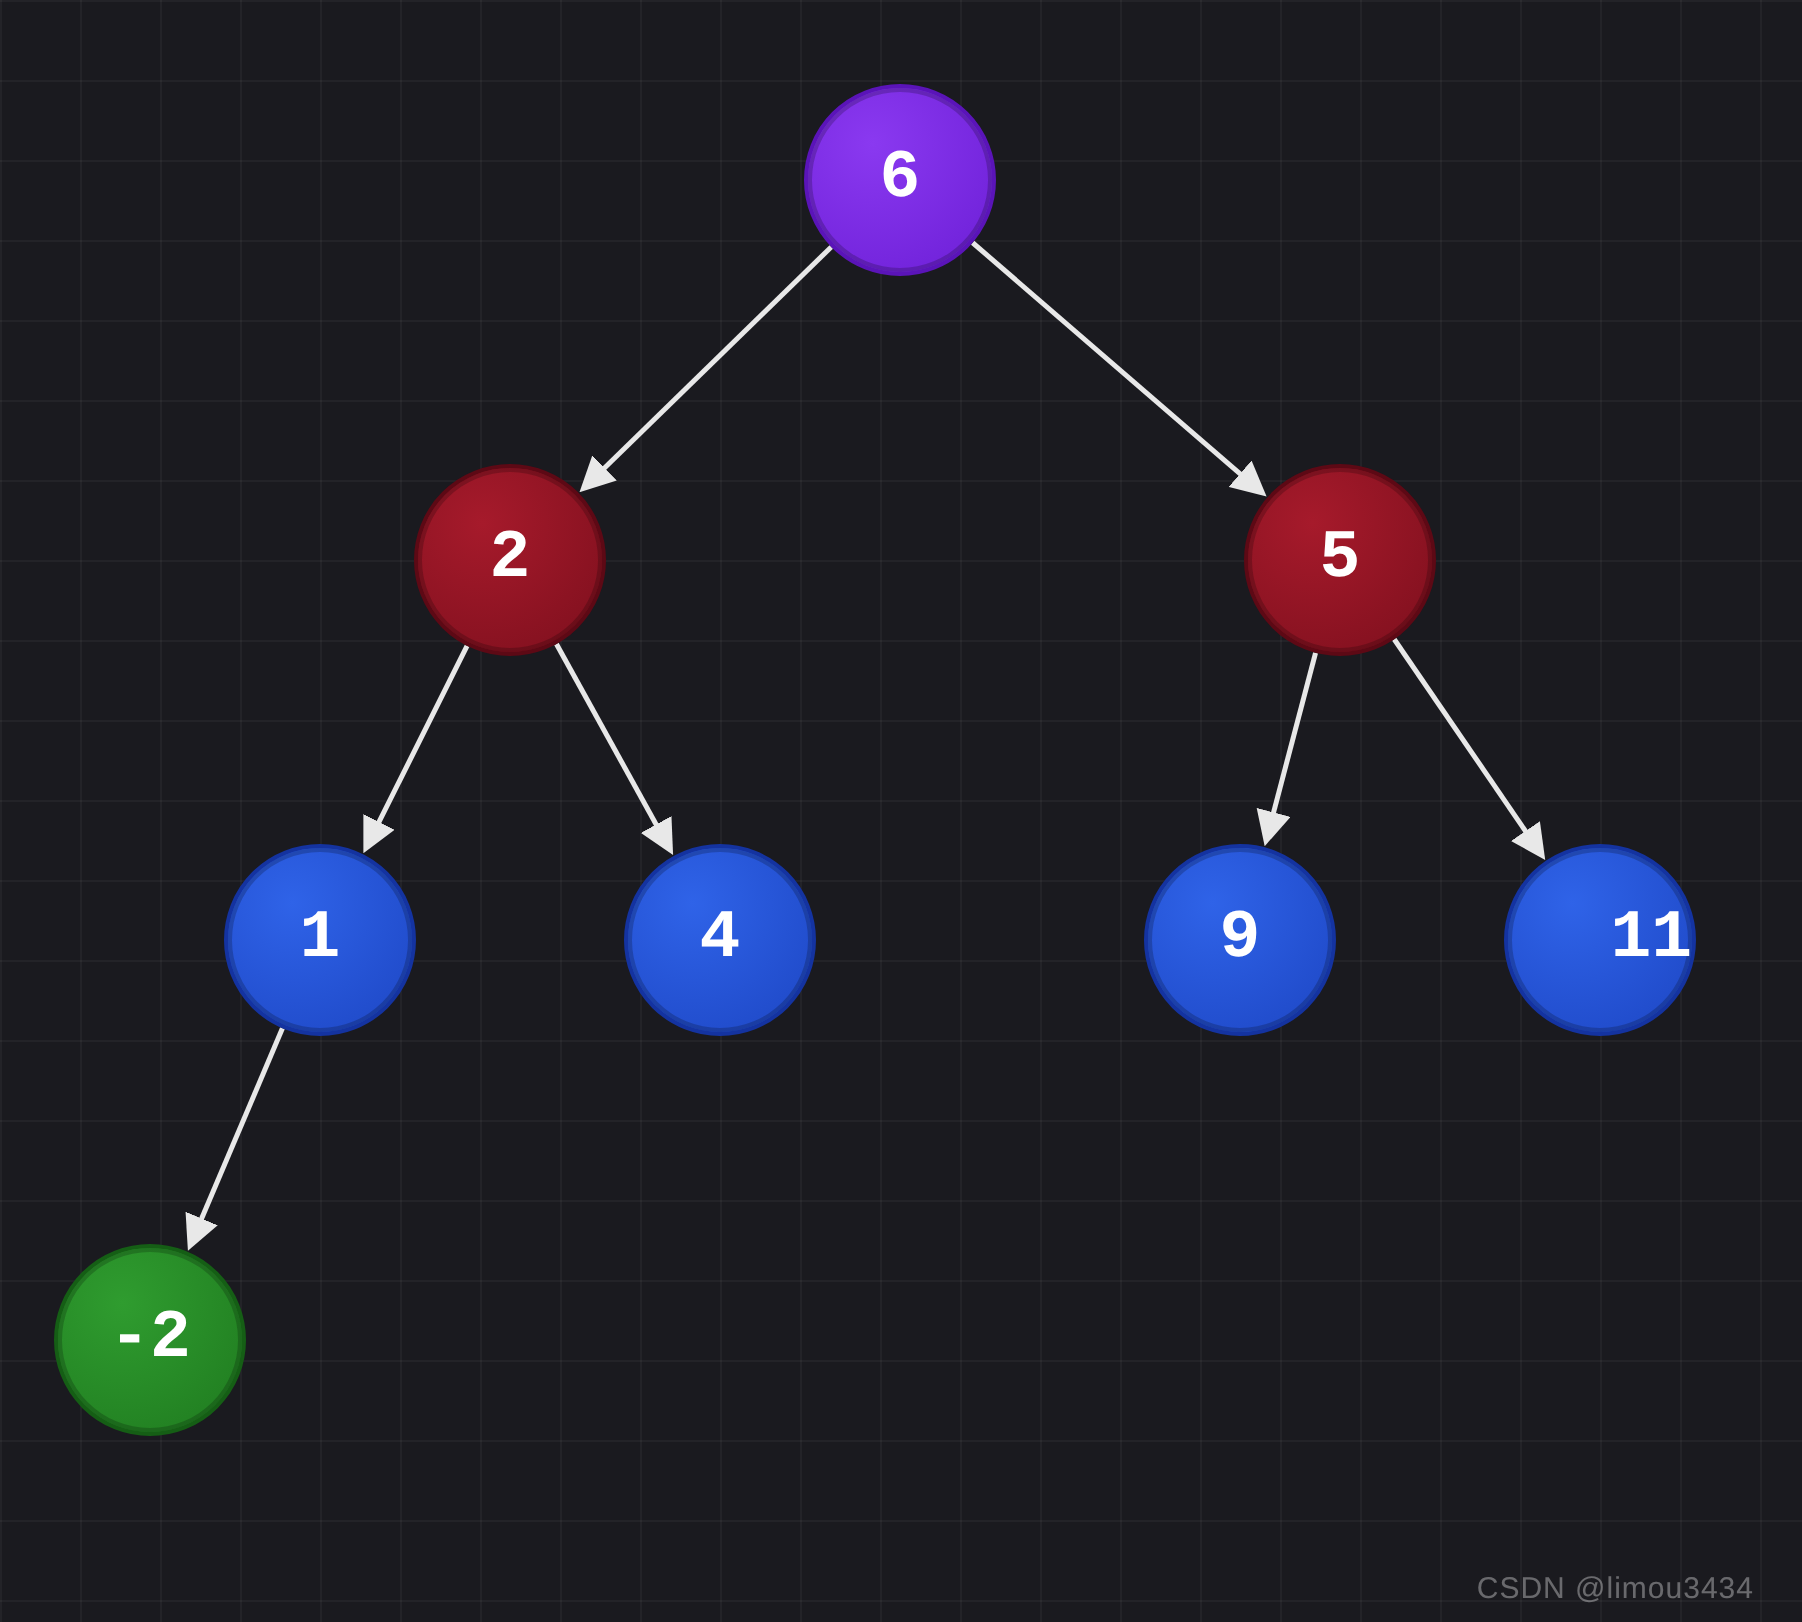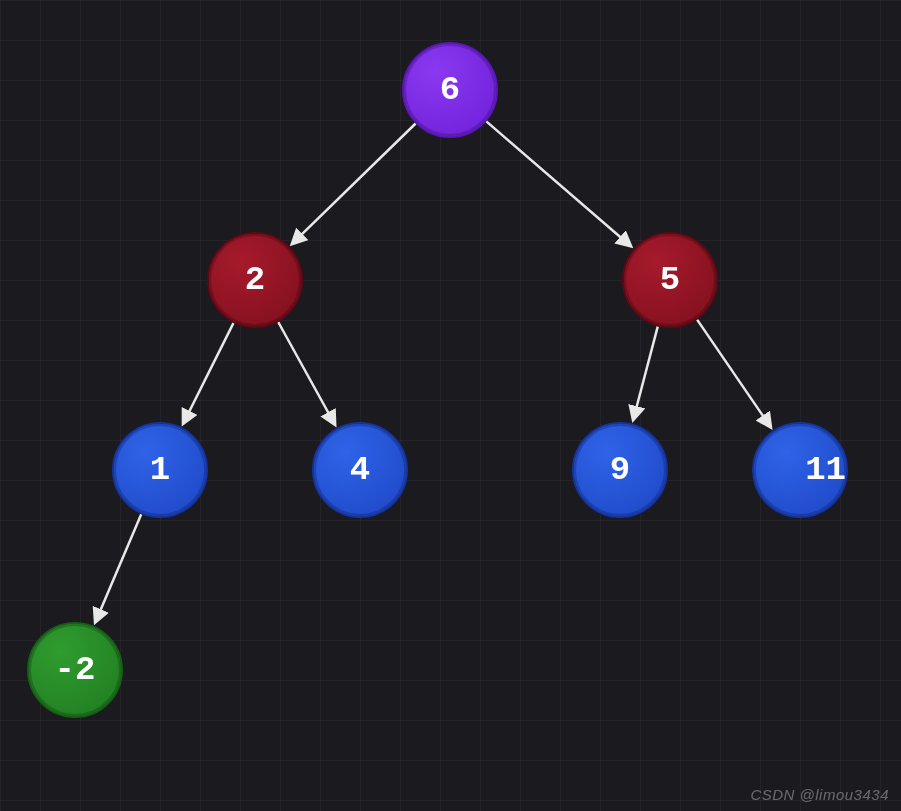"CSDN @limou3434" .watermark { font-style: italic -> none; right: 12px -> 24px }
